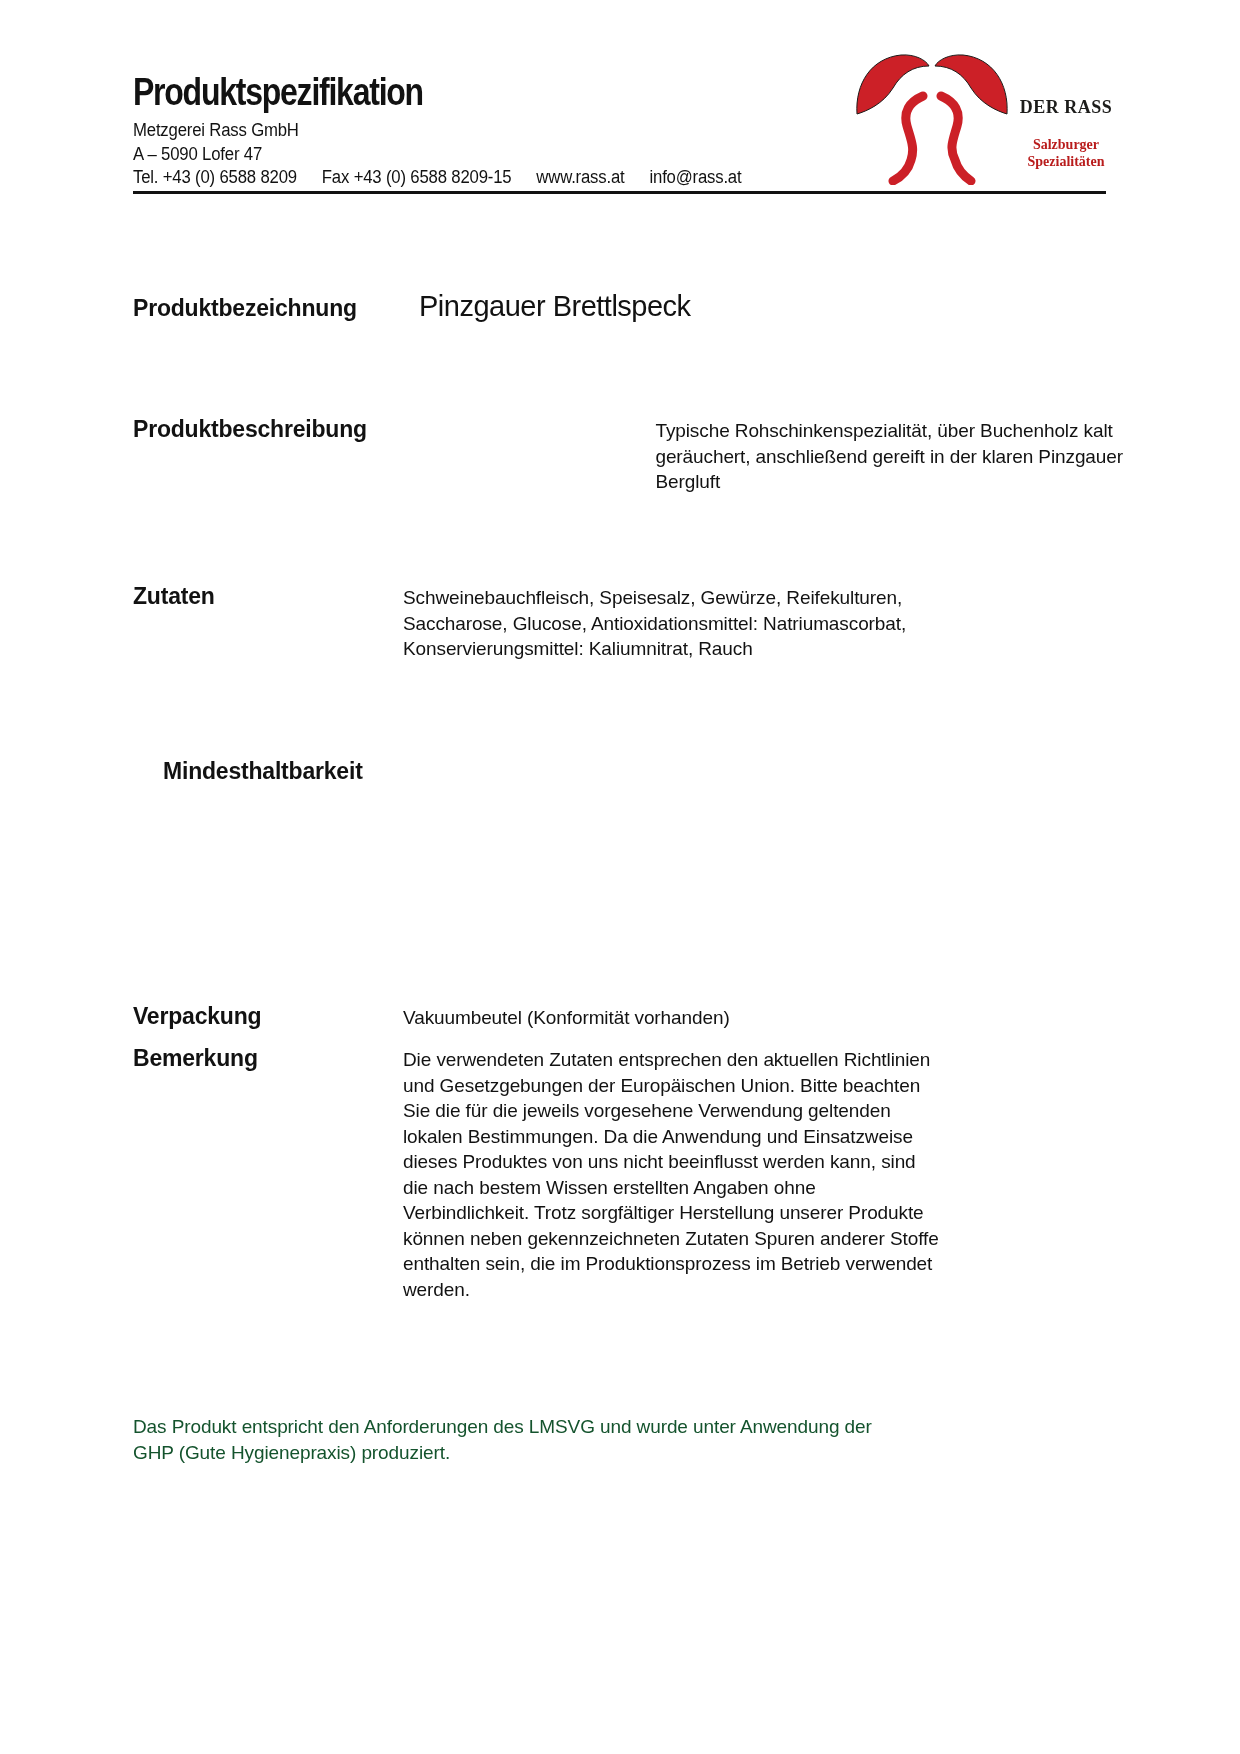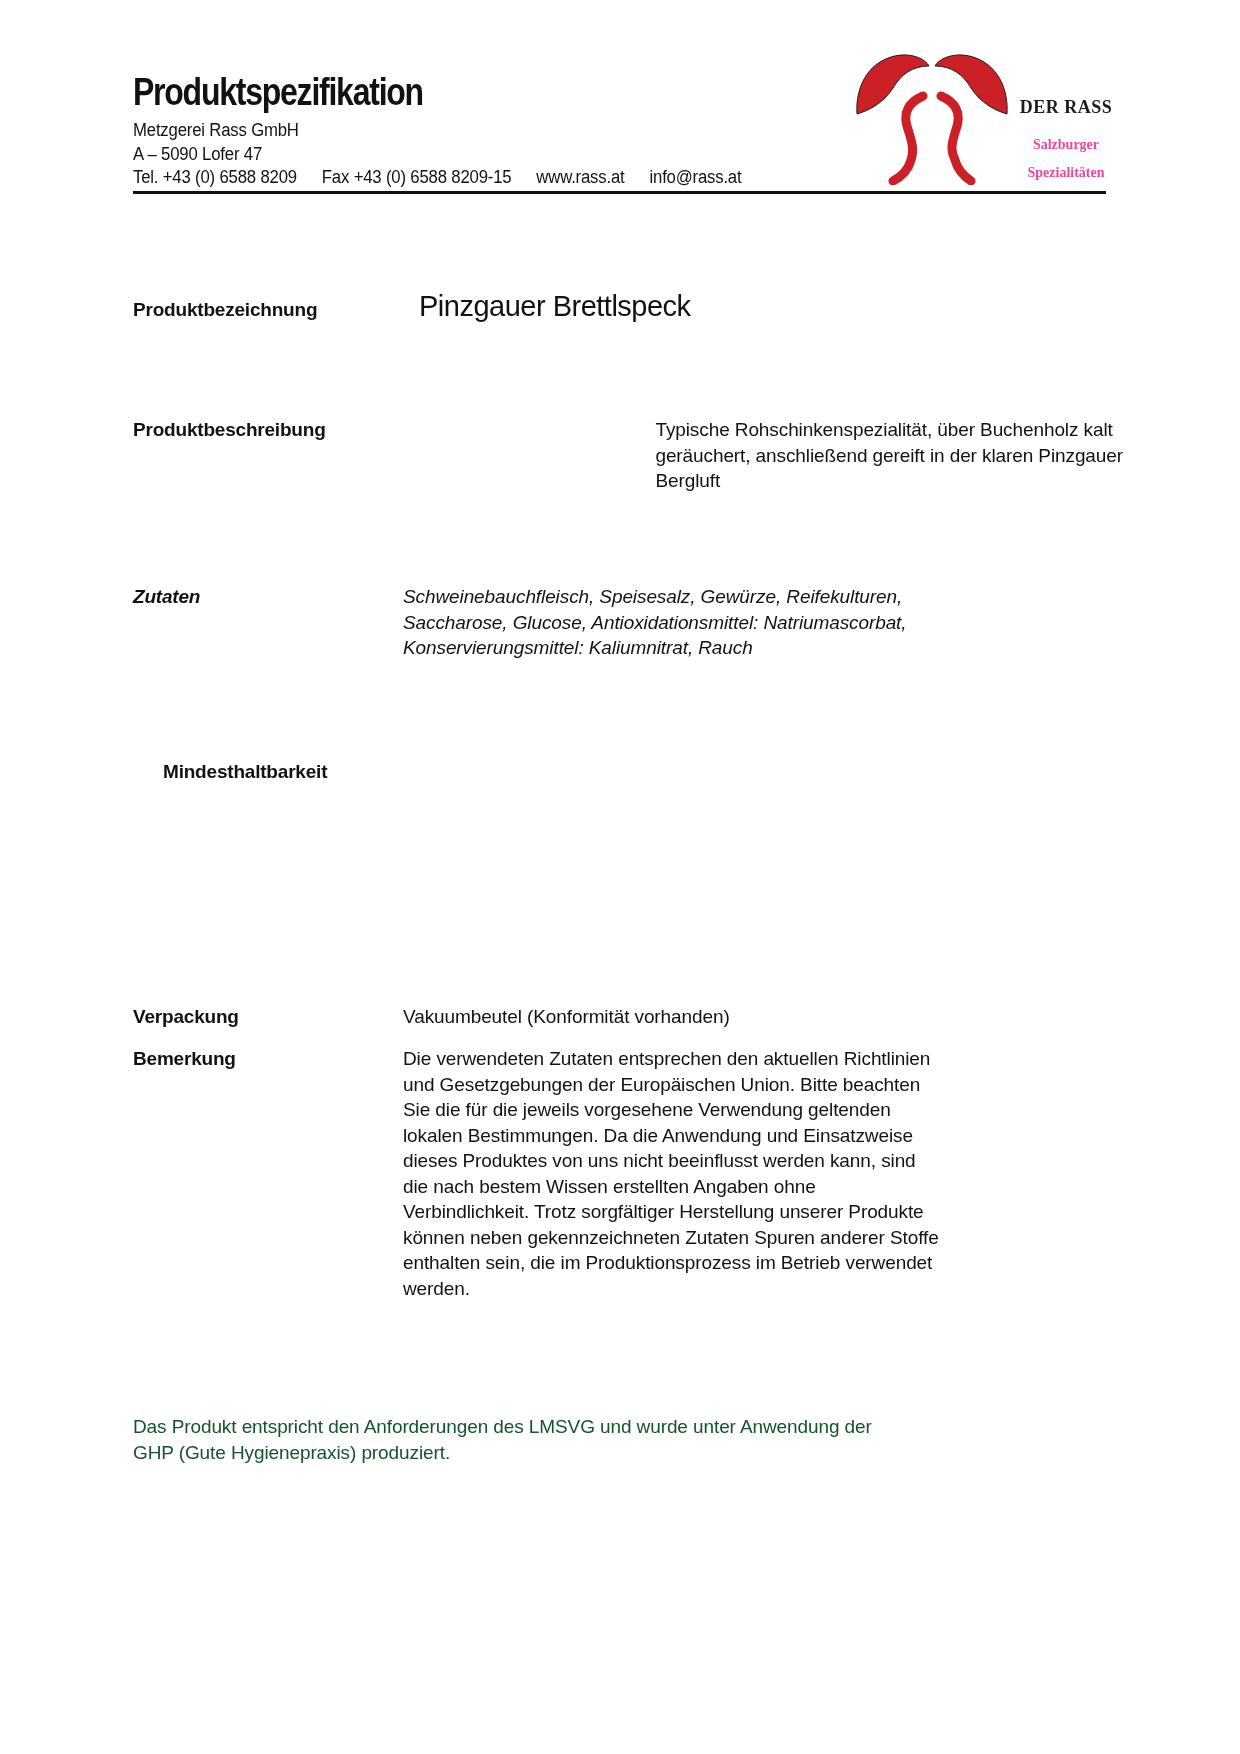"Salzburger" .logo-sub { color: #ec4899 -> #b91c1c; margin-top: 14px -> 3px }
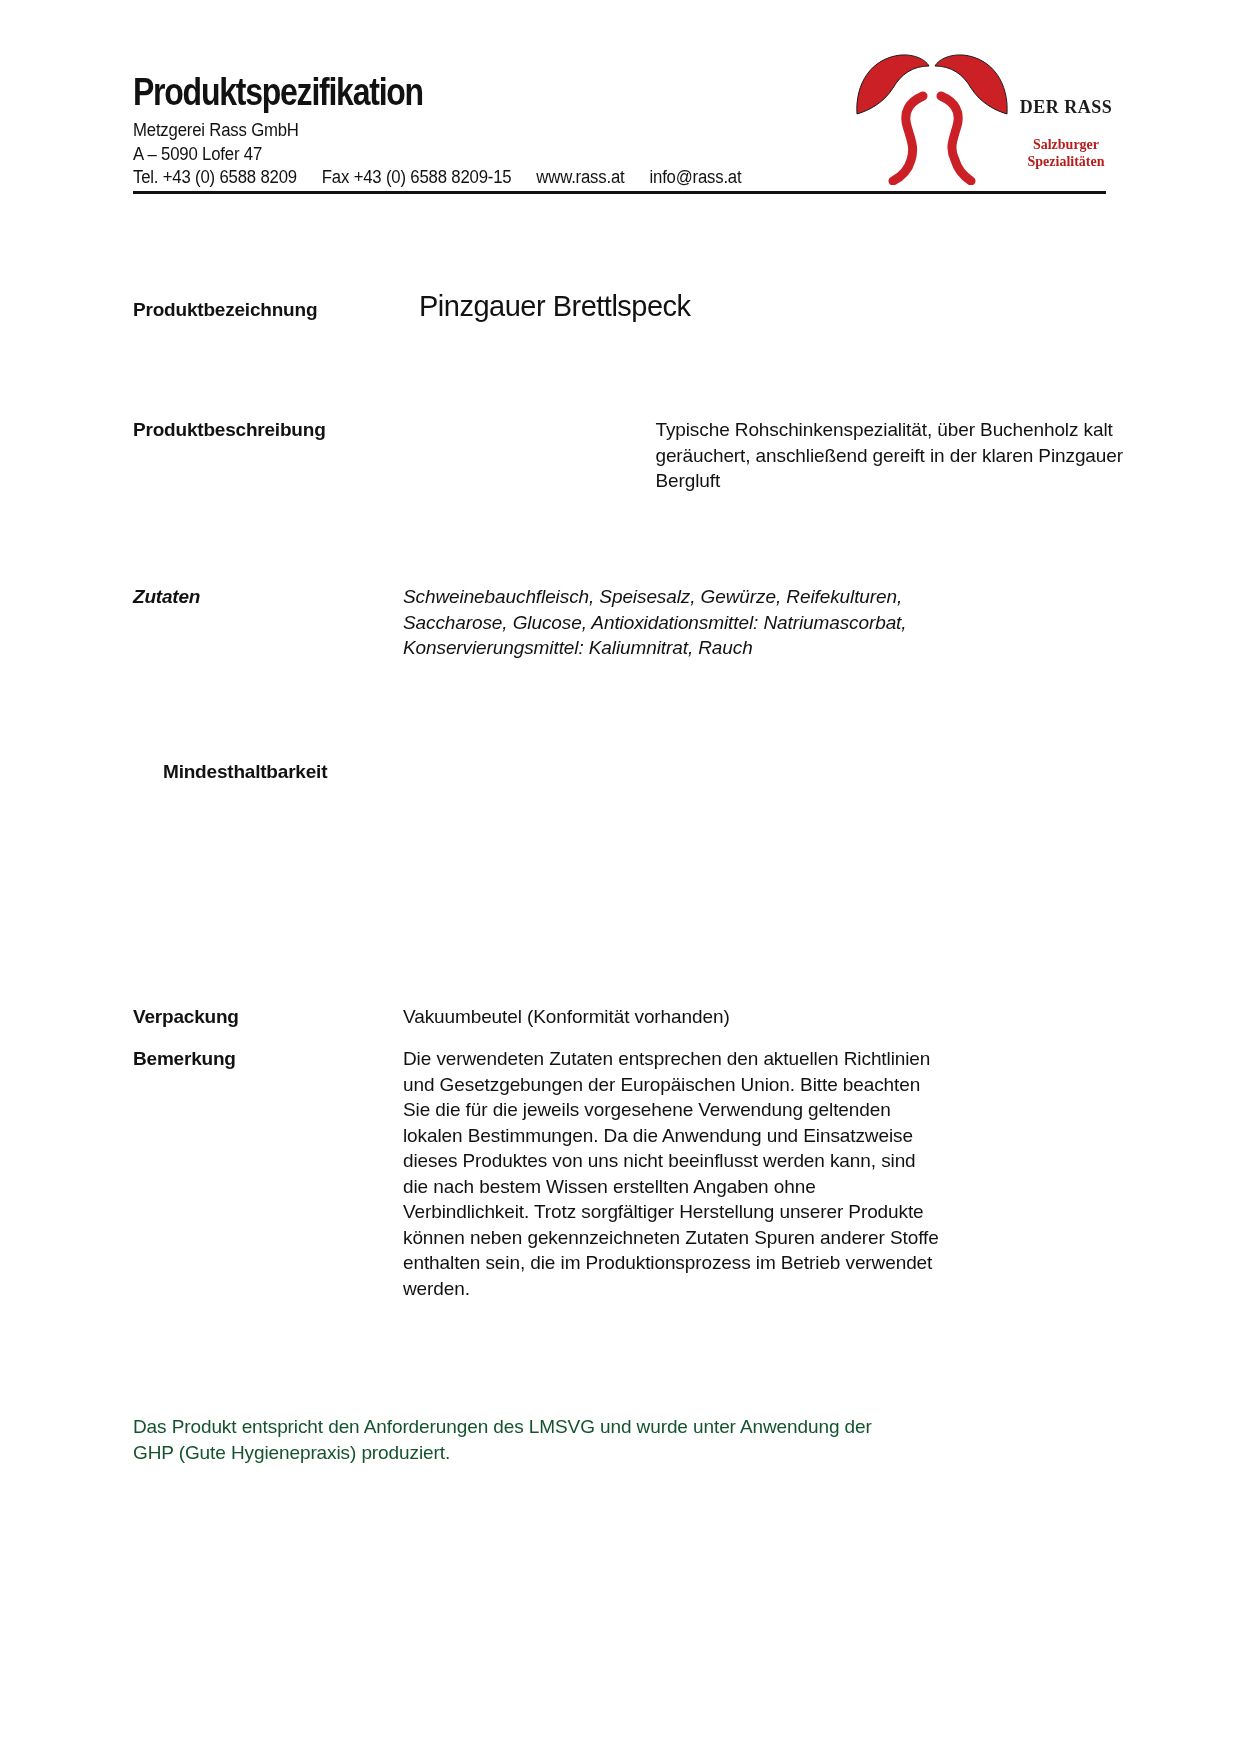"Produktbezeichnung" .spec-label { font-size: 19px -> 23px }
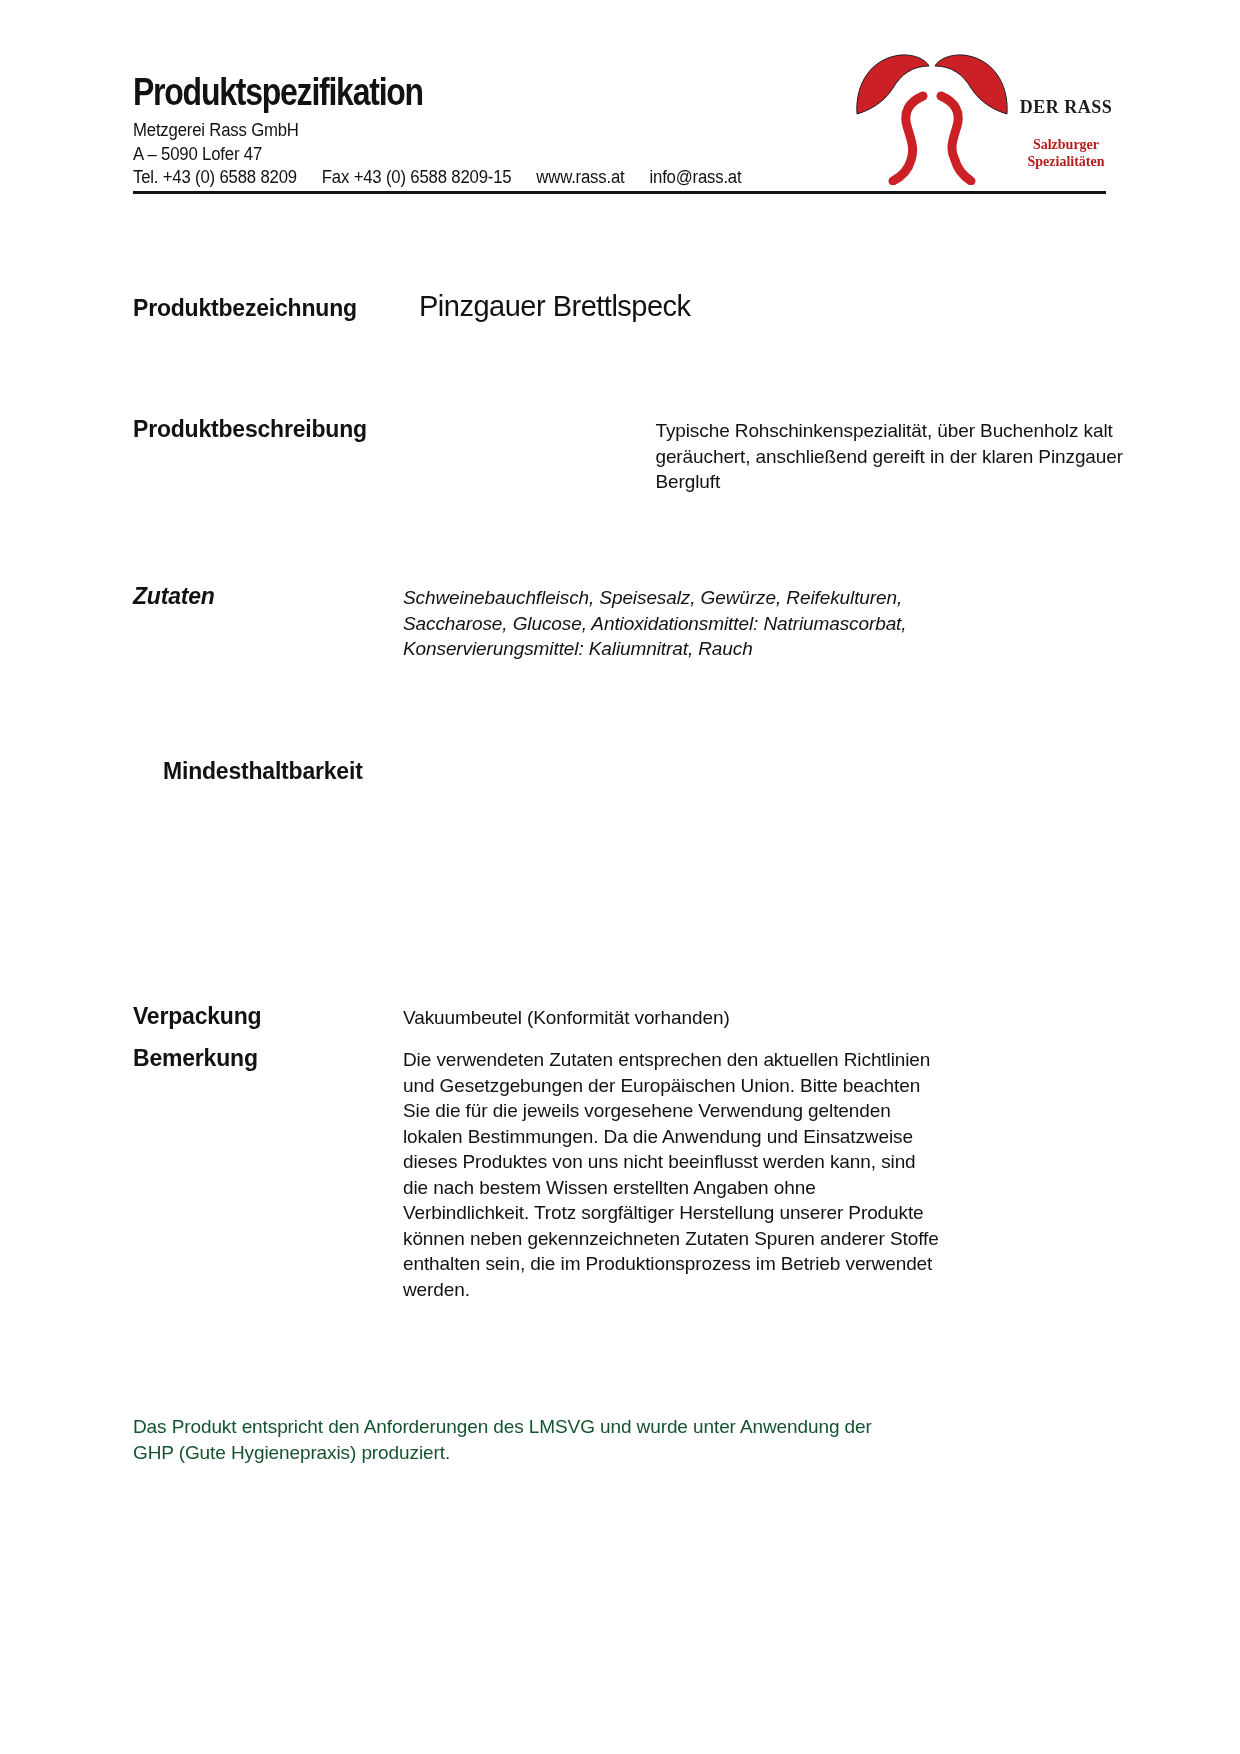"Zutaten" .row-3 { font-style: italic -> none }
